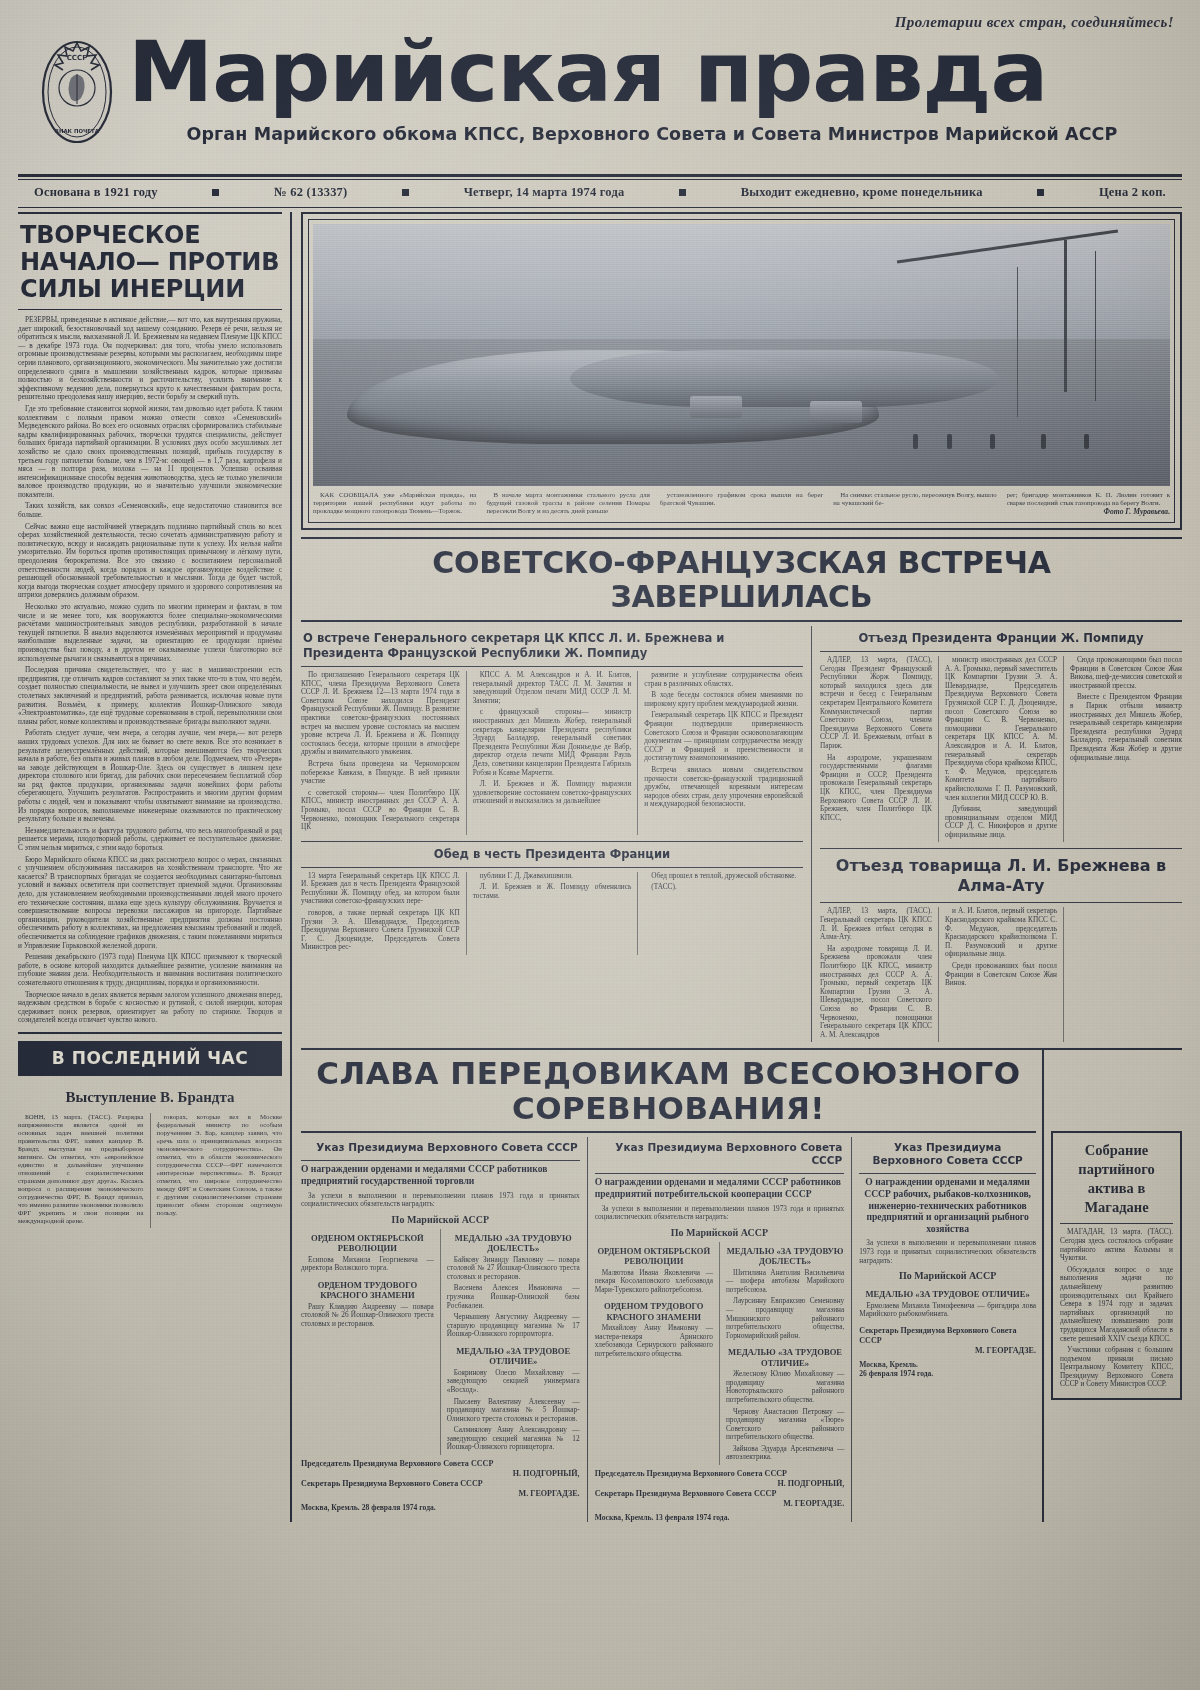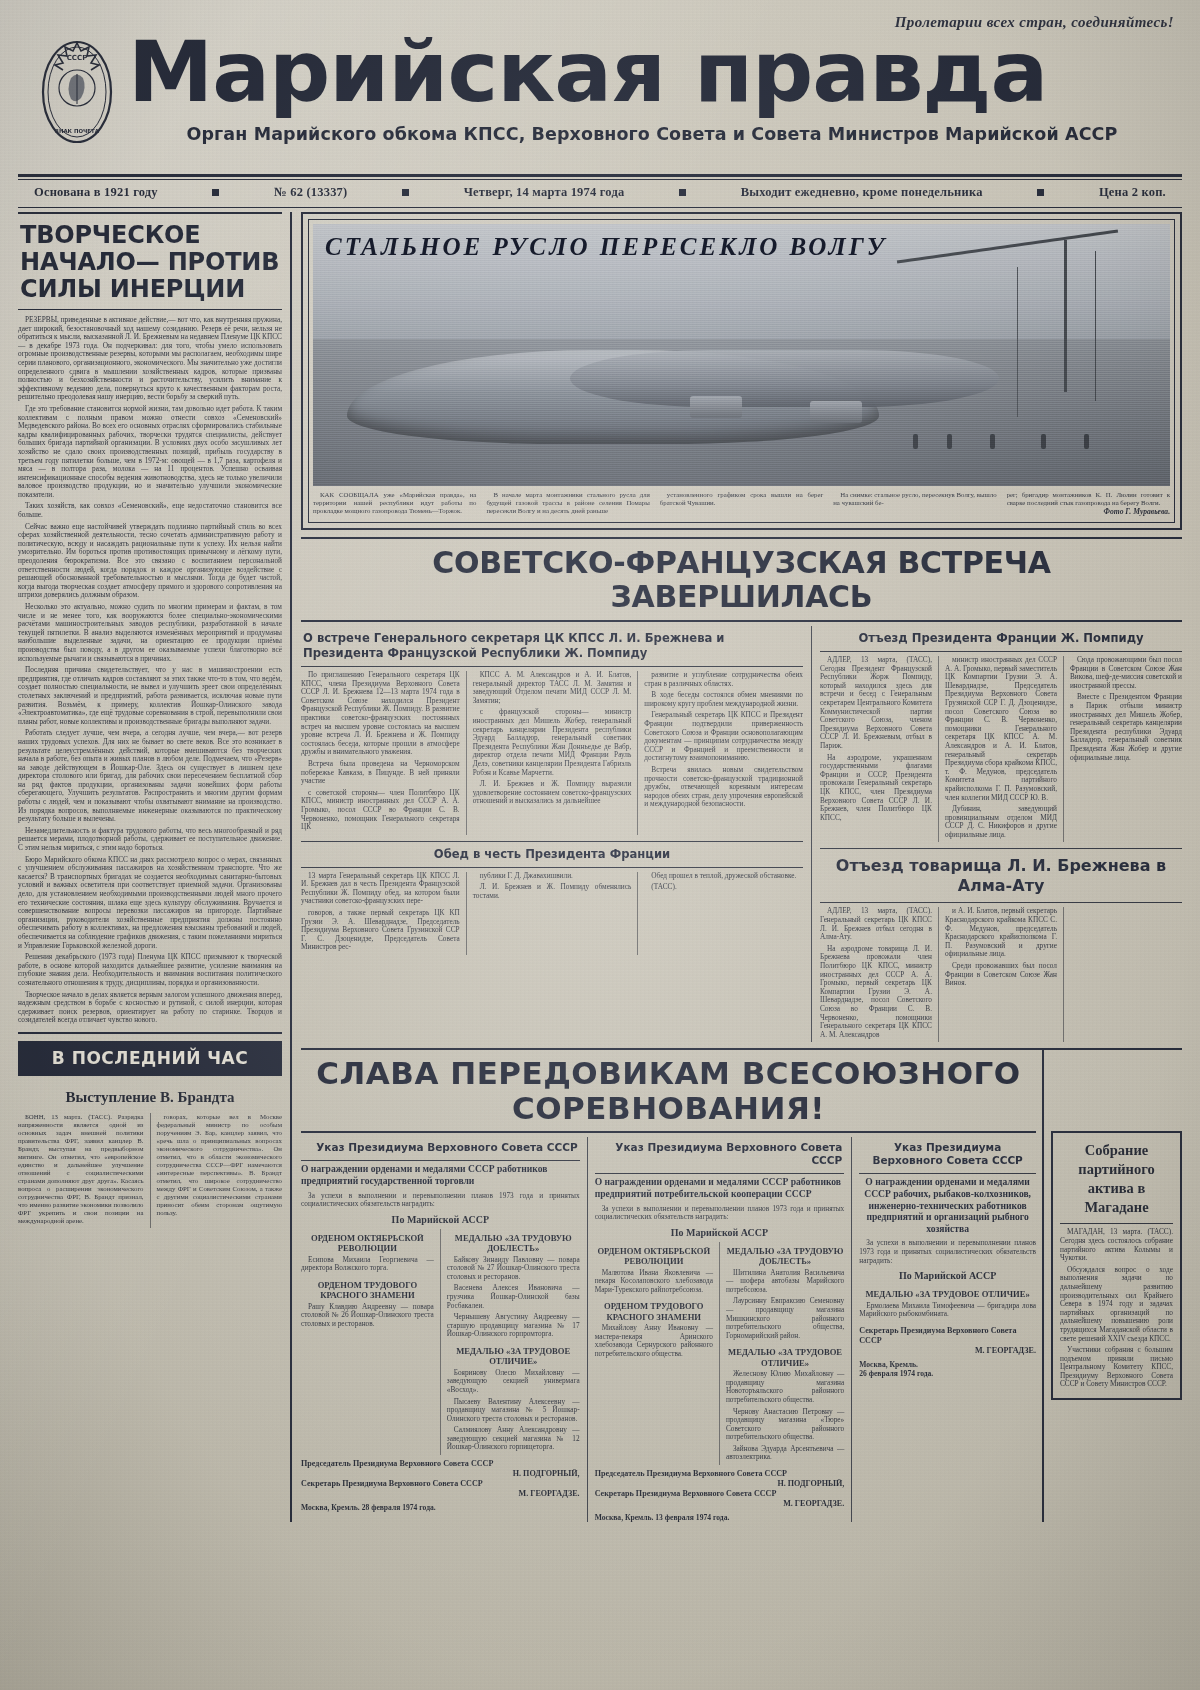"СТАЛЬНОЕ РУСЛО ПЕРЕСЕКЛО ВОЛГУ" div.photo-head { html: <div>СТАЛЬНОЕ РУСЛО ПЕРЕСЕКЛО ВОЛГУ</div> -> none }
